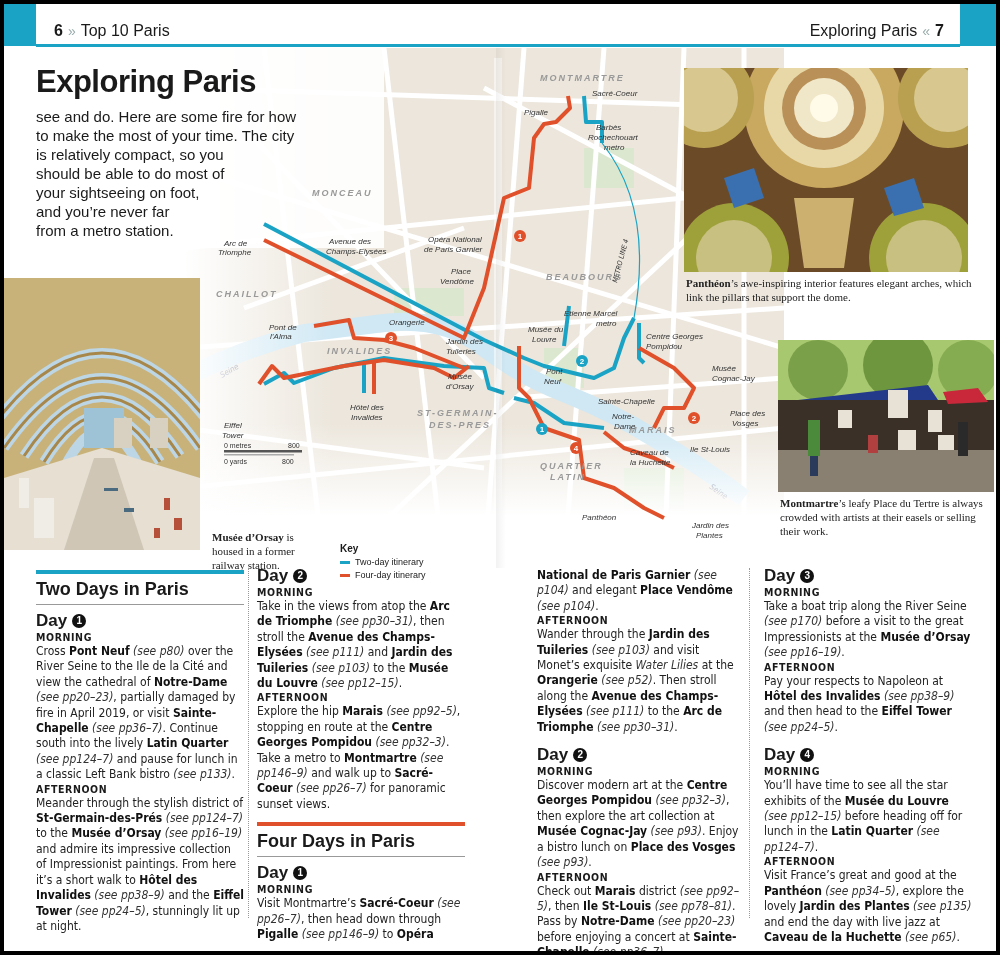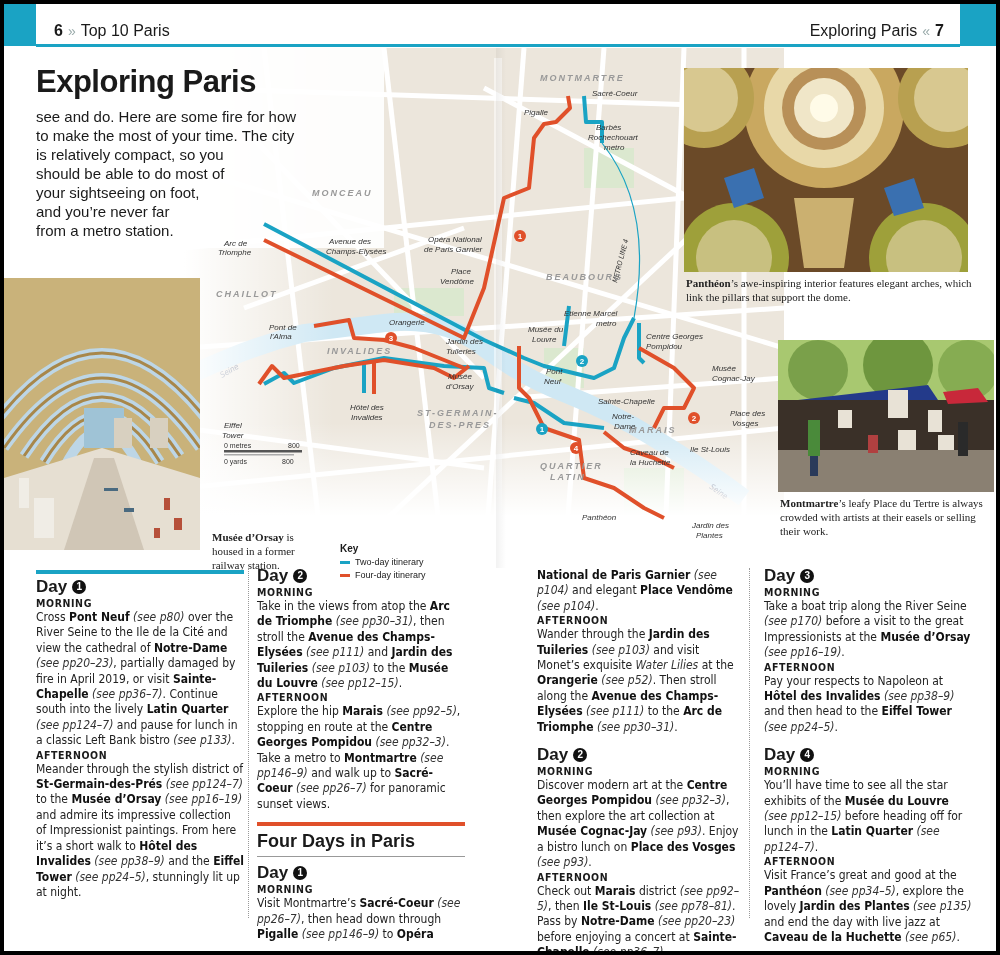"Two Days in Paris" div.sec-title { html: none -> <div>Two Days in Paris</div> }
